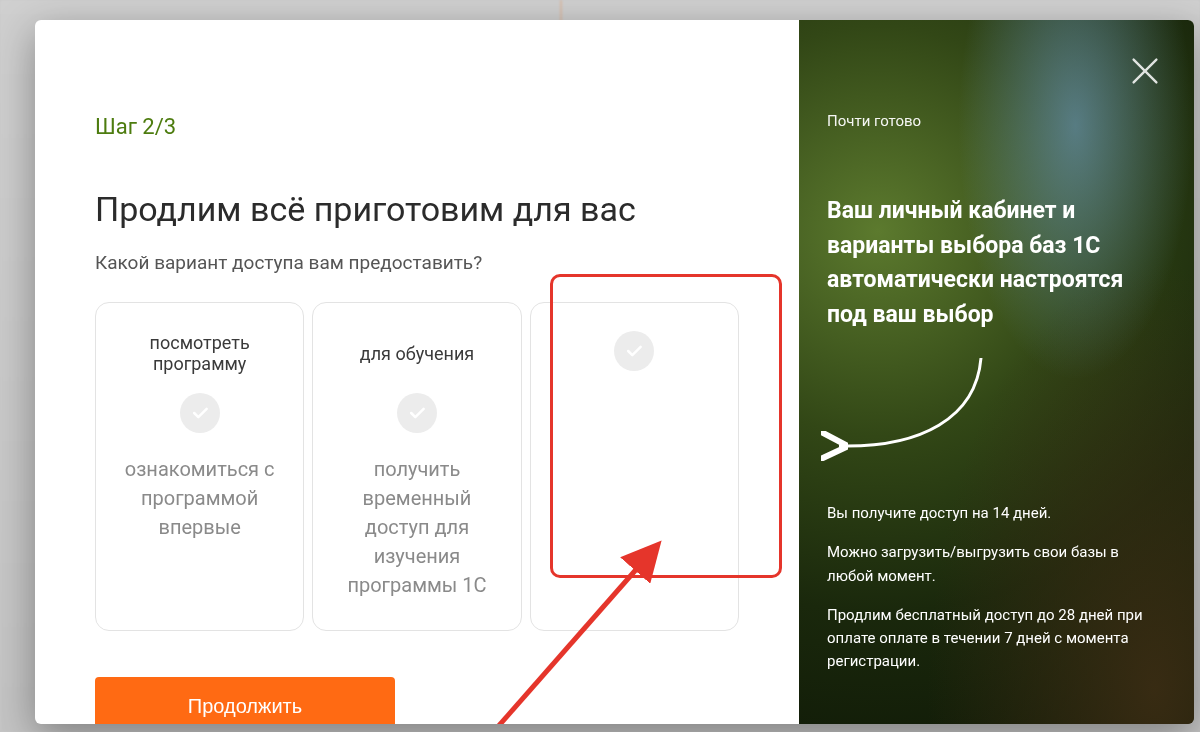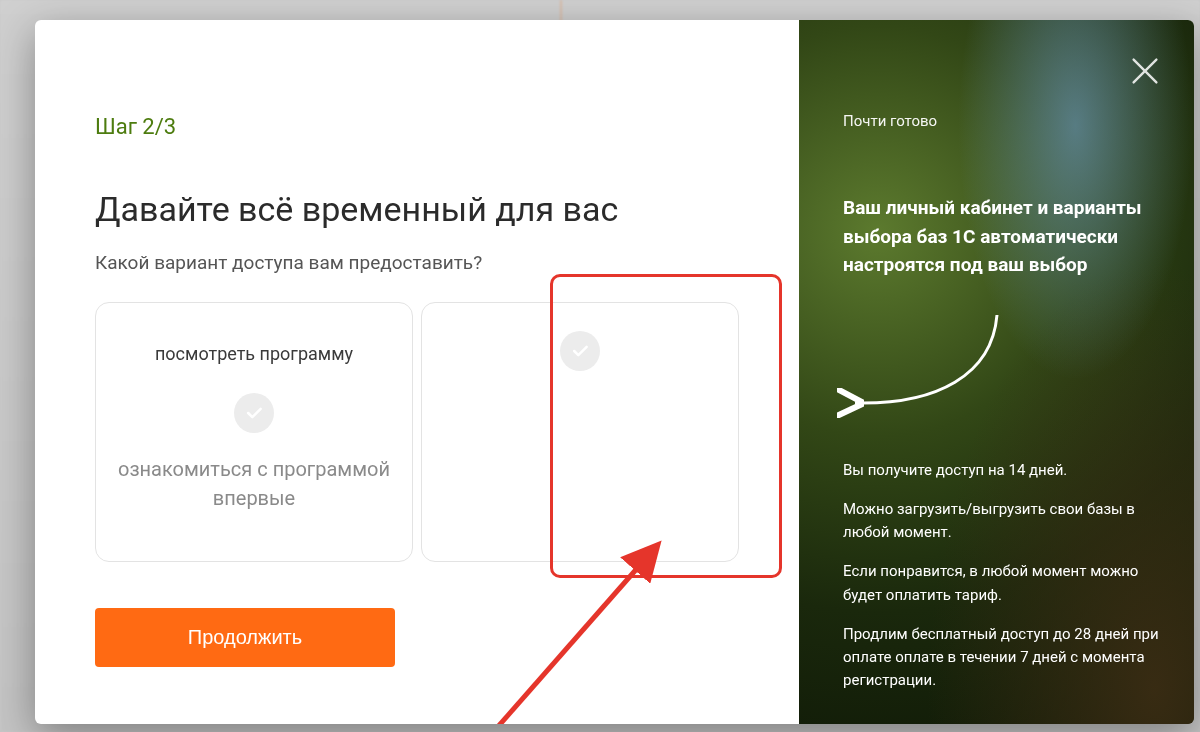"Почти готово" .right-pane { padding: 92px 34px 30px 44px -> 92px 34px 30px 28px }
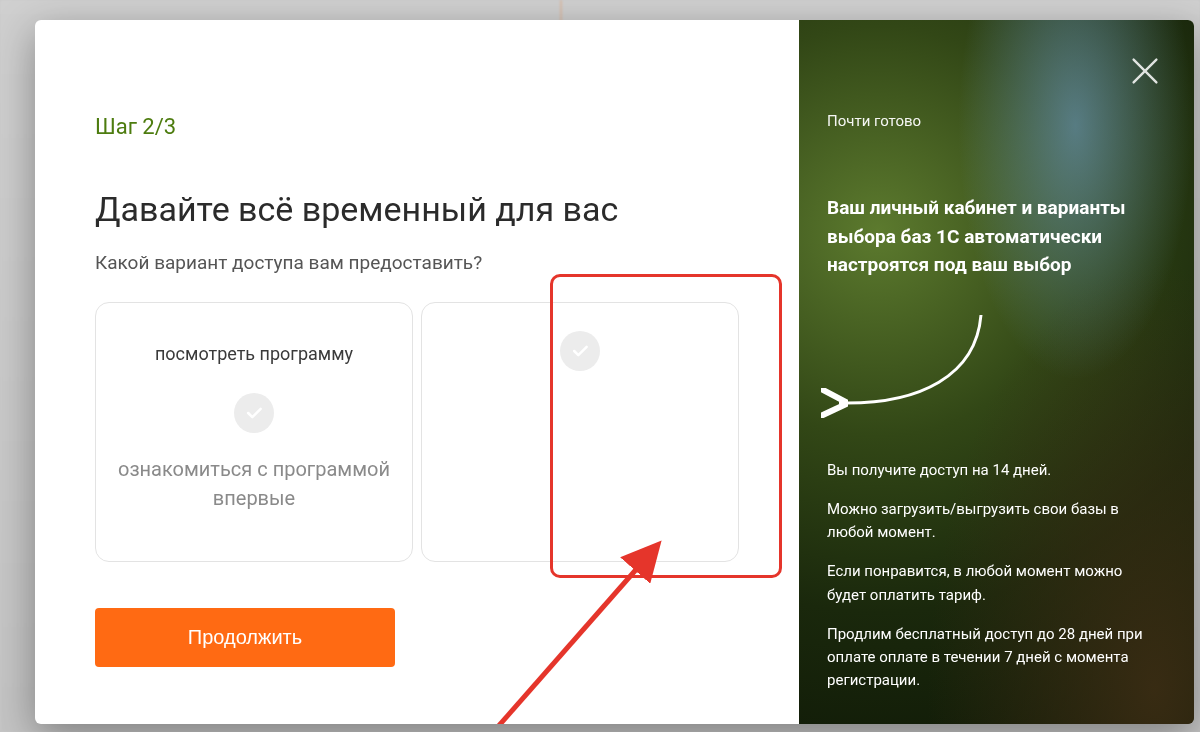"Давайте всё временный для вас" h1.main-title { text: Давайте всё временный -> Продлим всё приготовим }
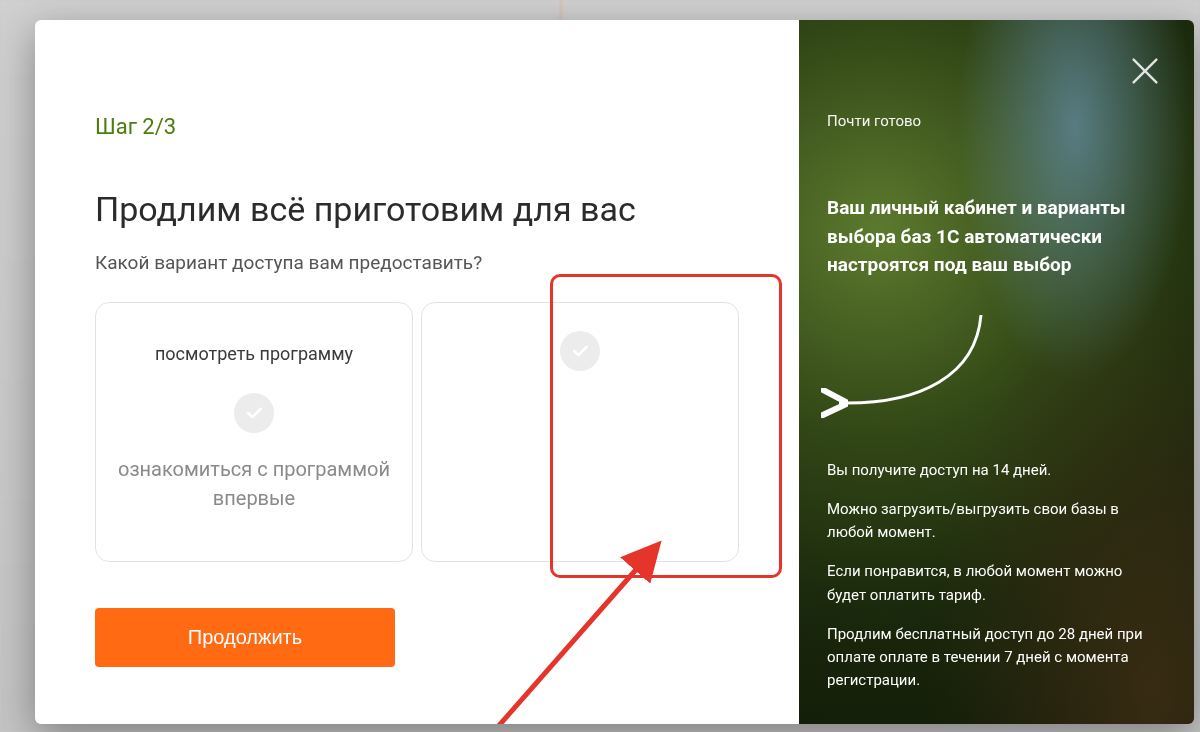"Ваш личный кабинет и варианты" .side-title { font-size: 19px -> 23px; margin-bottom: 19px -> 10px }
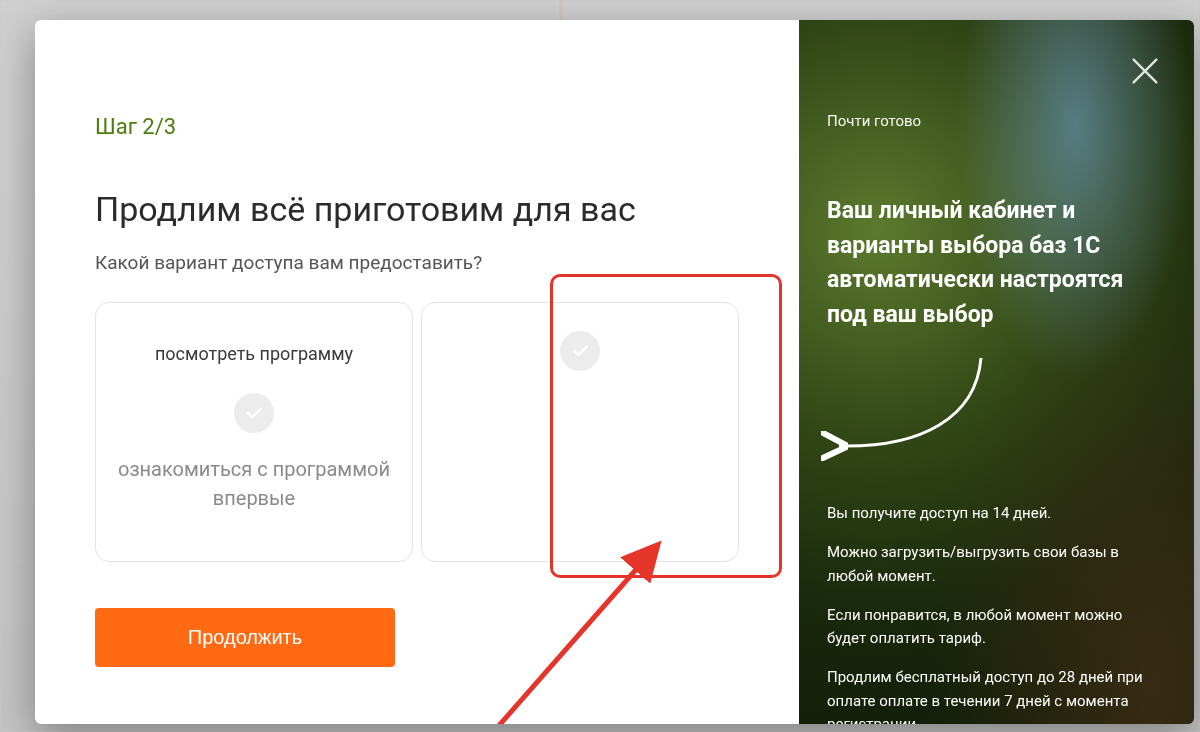"для обучения" div.card { html: none -> <div> <div>для обучения</div> <div> <svg> <path></path> </svg> </div> <div>получить временный доступ для изучения программы 1С</div> </div> }
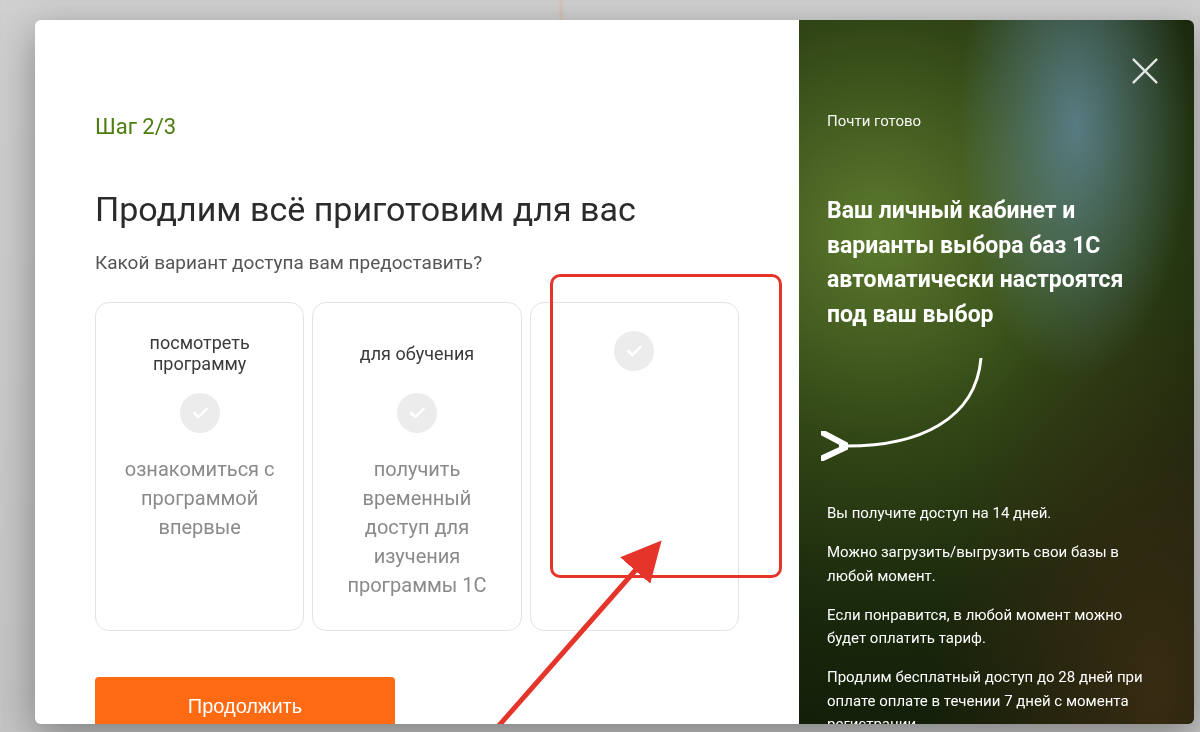"Если понравится, в любой момент" li { html: <li>Если понравится, в любой момент можно будет оплатить тариф.</li> -> none }
